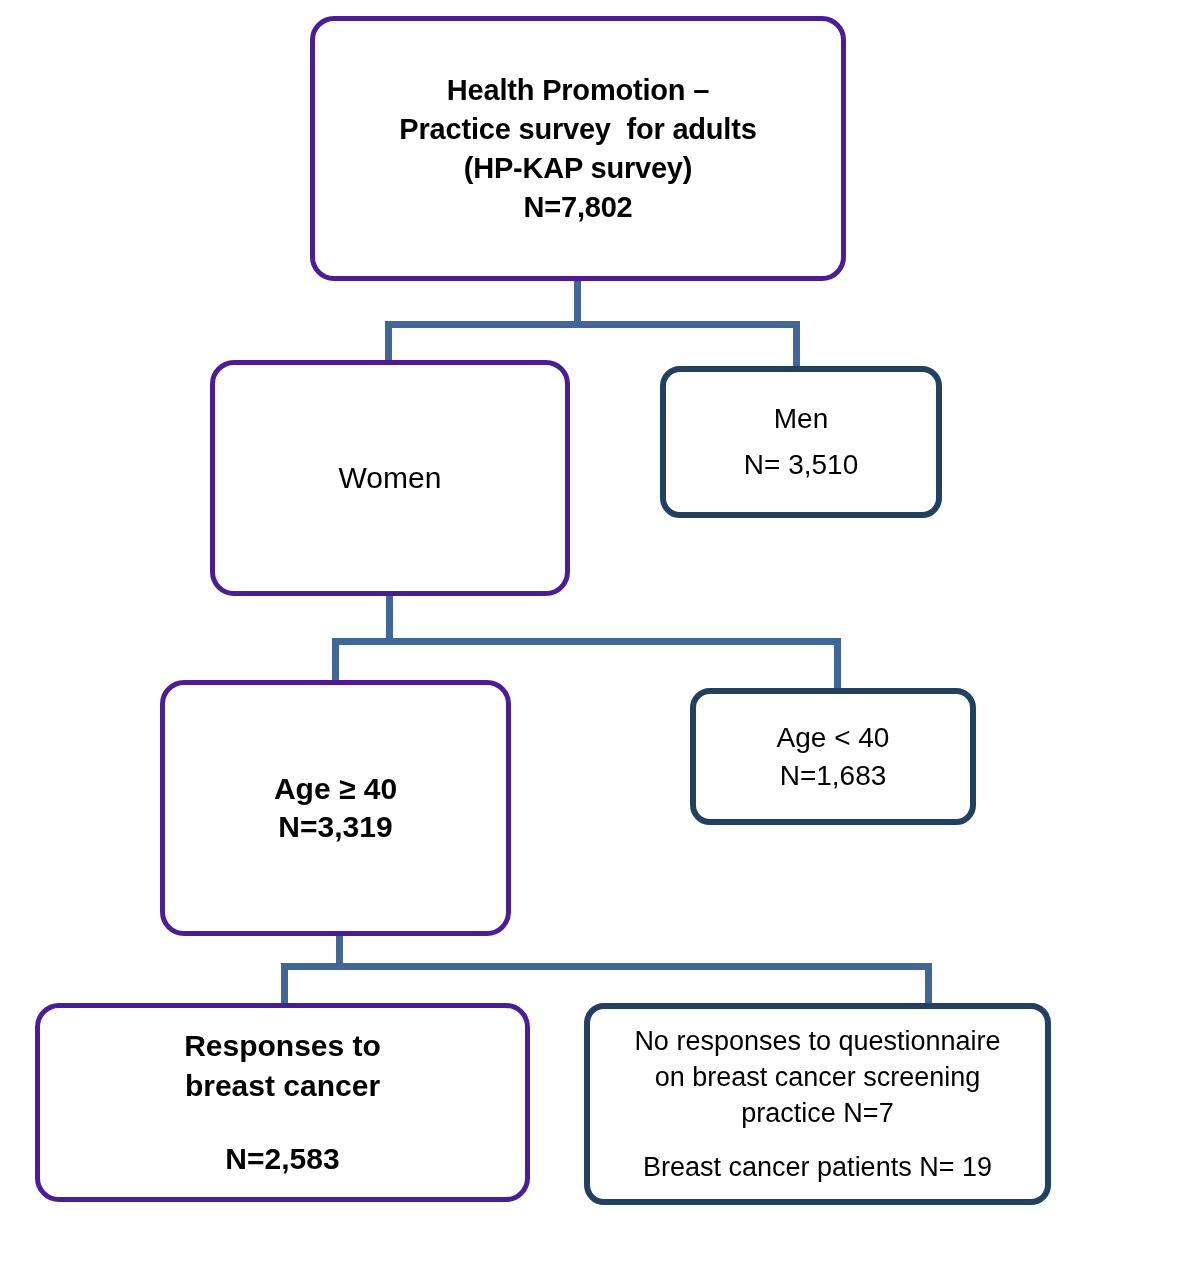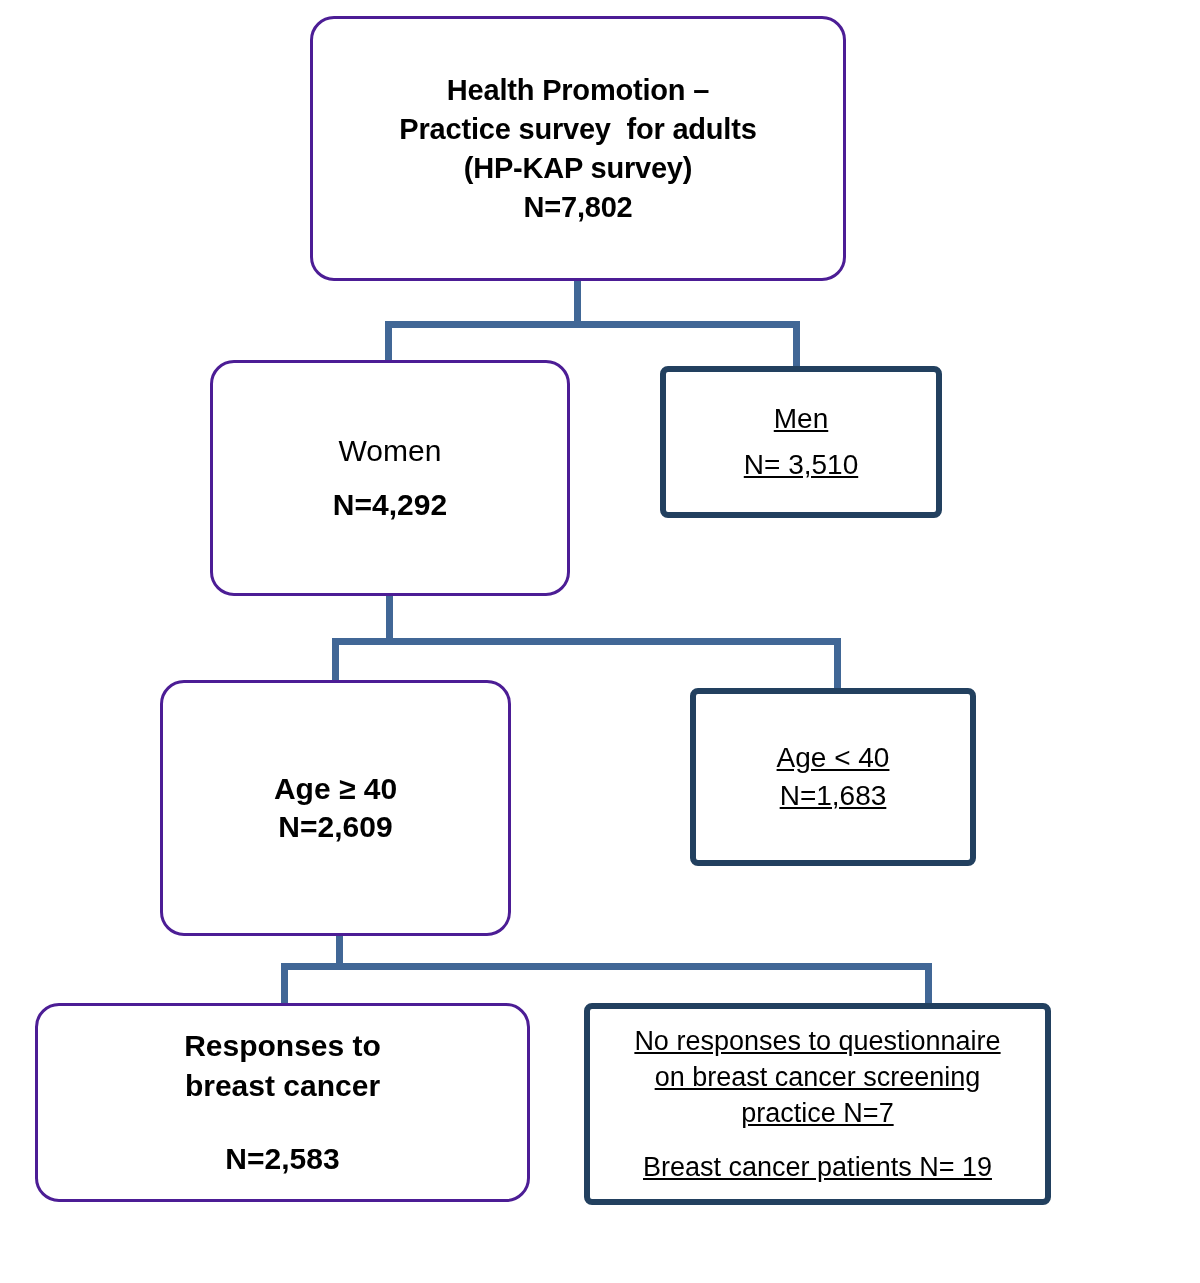"Health Promotion –" .node.primary { border: 3px solid #4c1d95 -> 5px solid #4c1d95 }
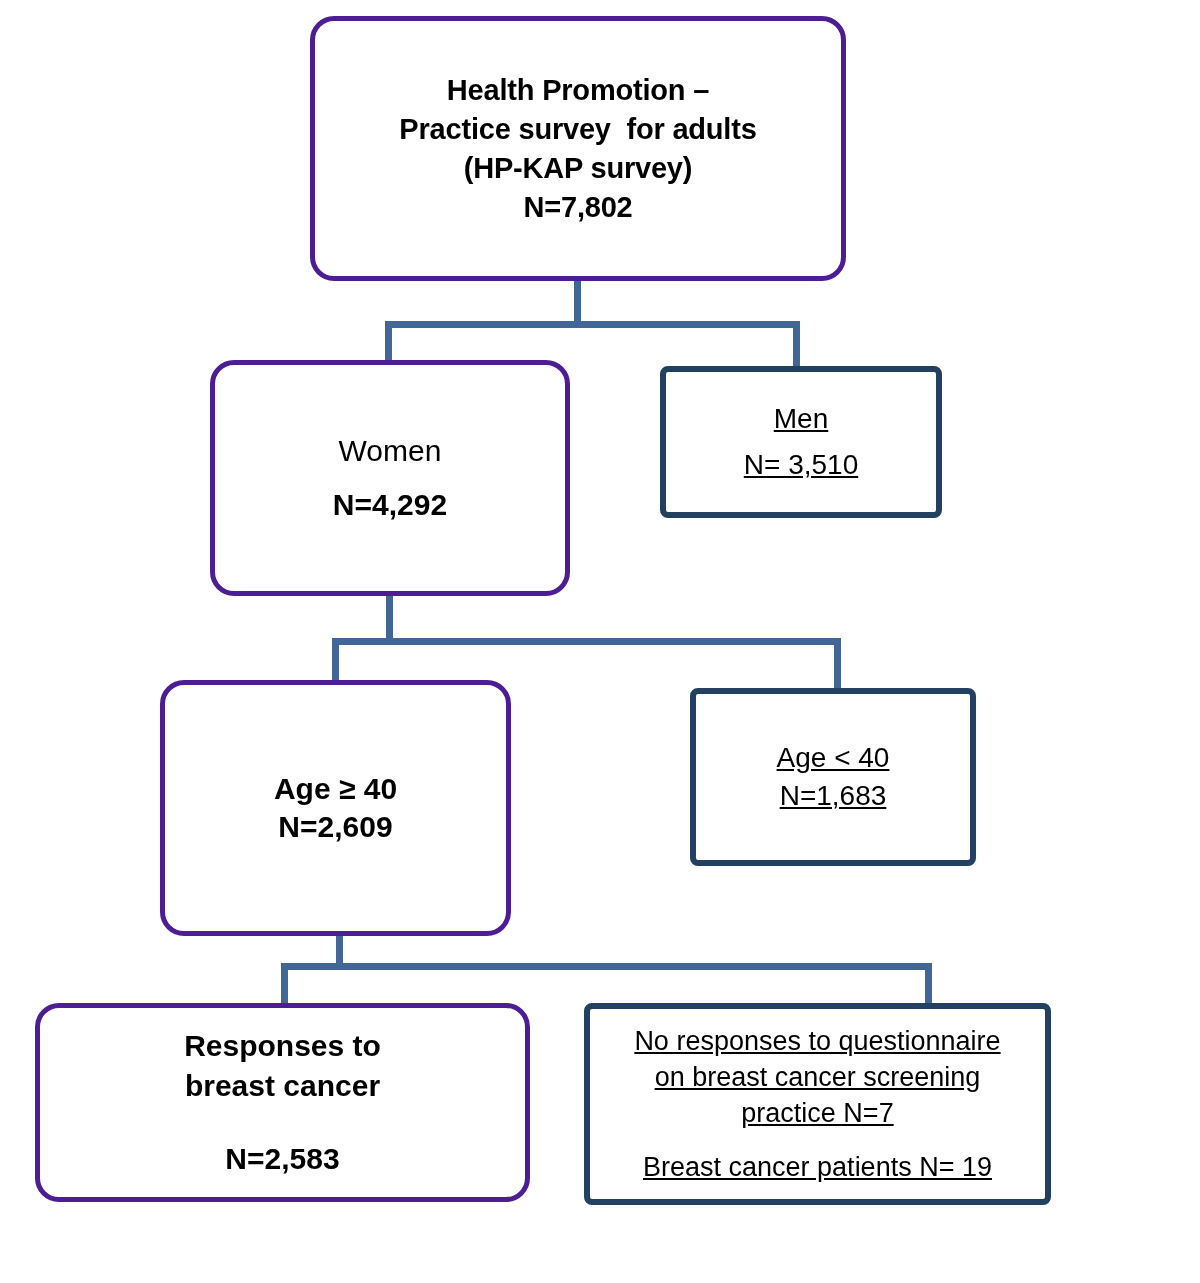"Men" .node.secondary { border-radius: 8px -> 20px; text-decoration: underline -> none }
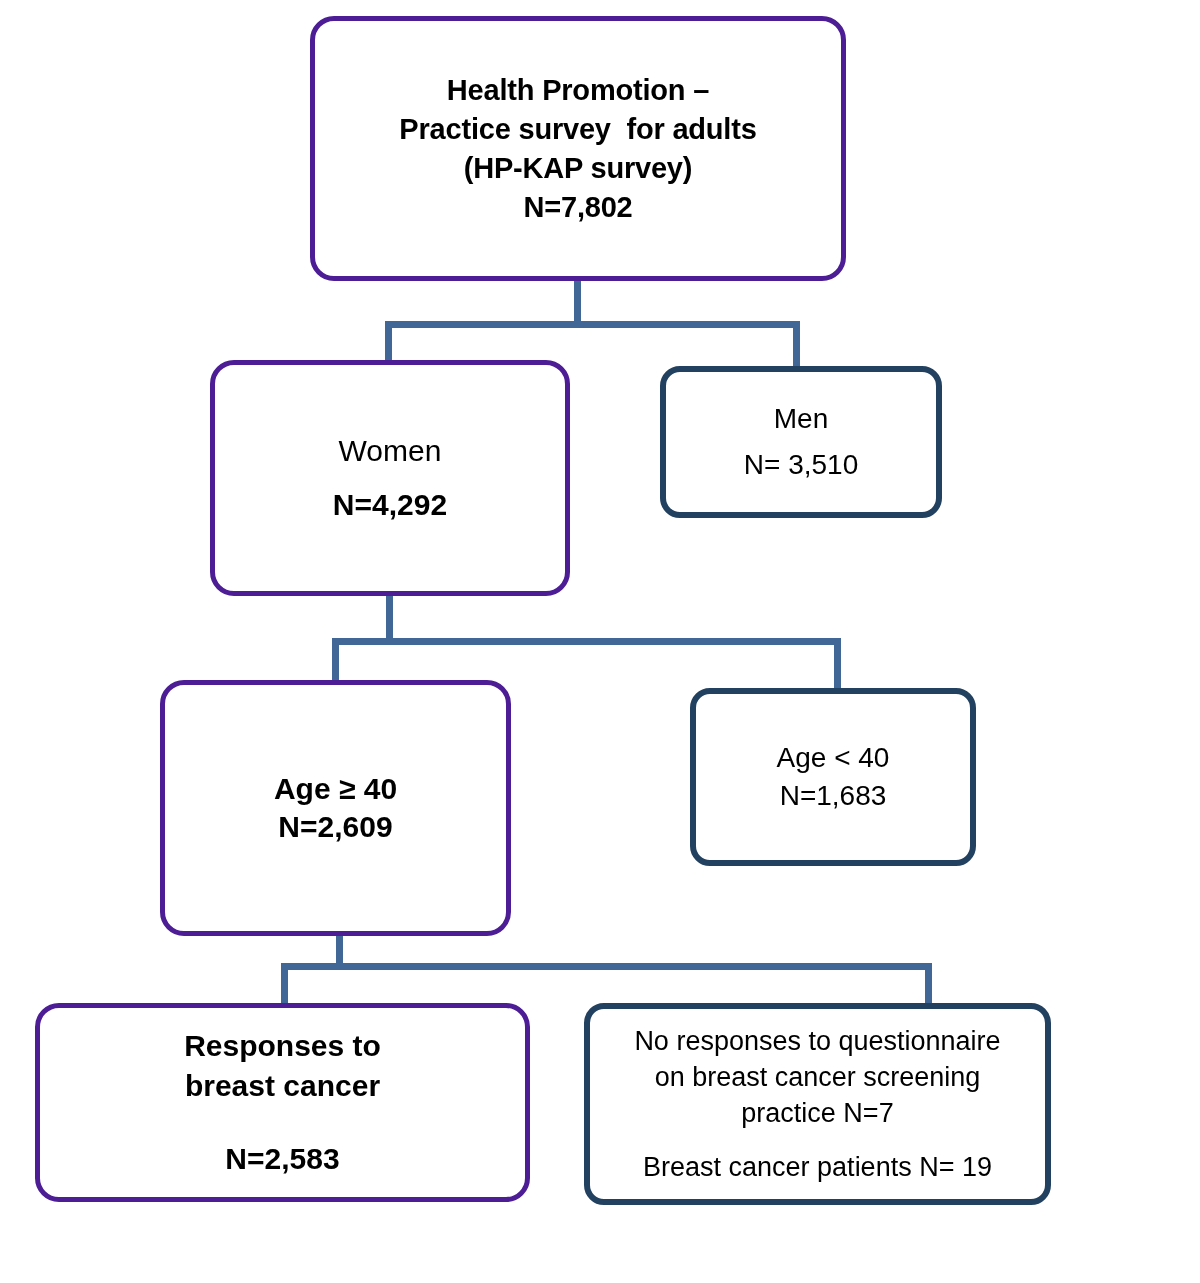"N=4,292" span.line { html: <span>N=4,292</span> -> none }
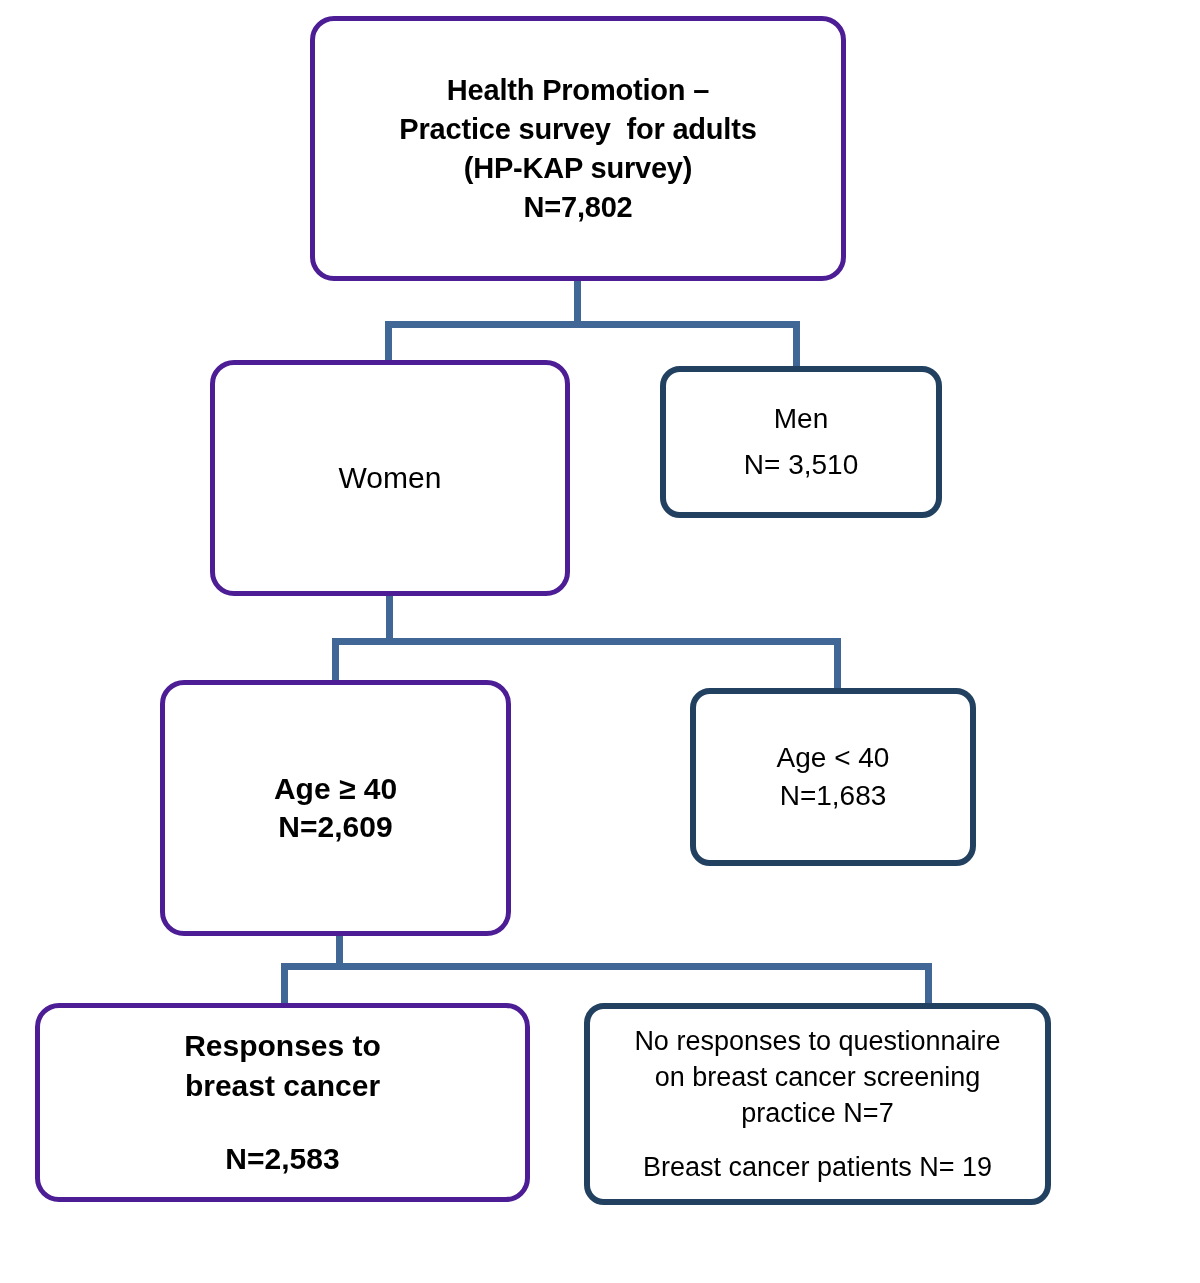"Age < 40" #node-age40m { height: 178px -> 137px }
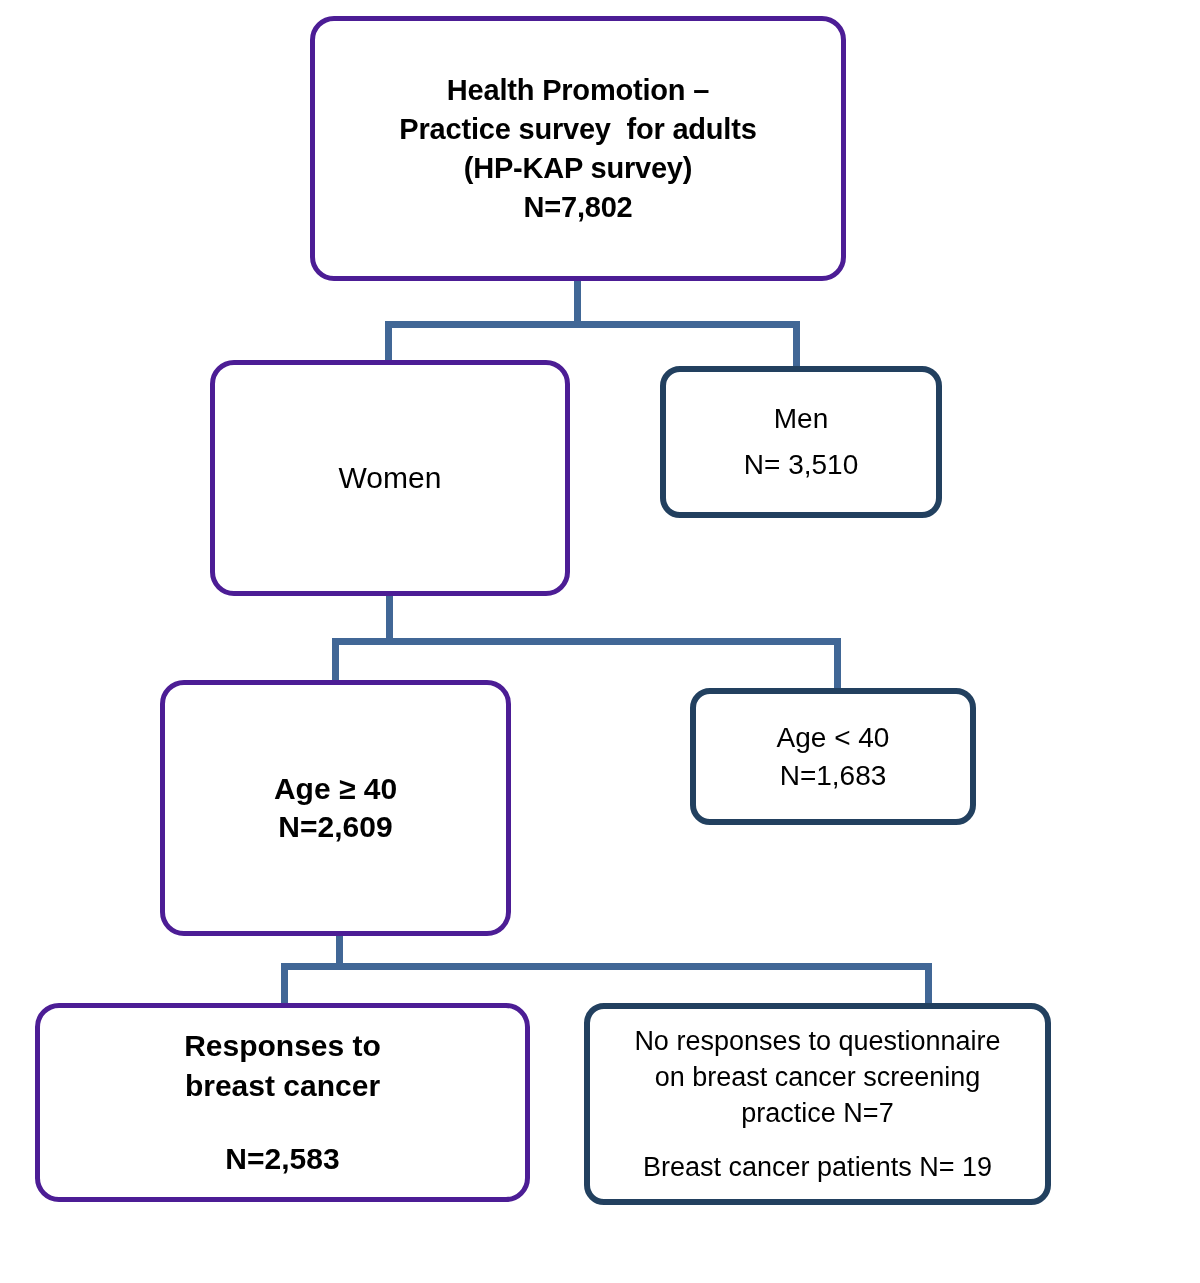"N=2,609" span.line { text: 2,609 -> 3,319 }
